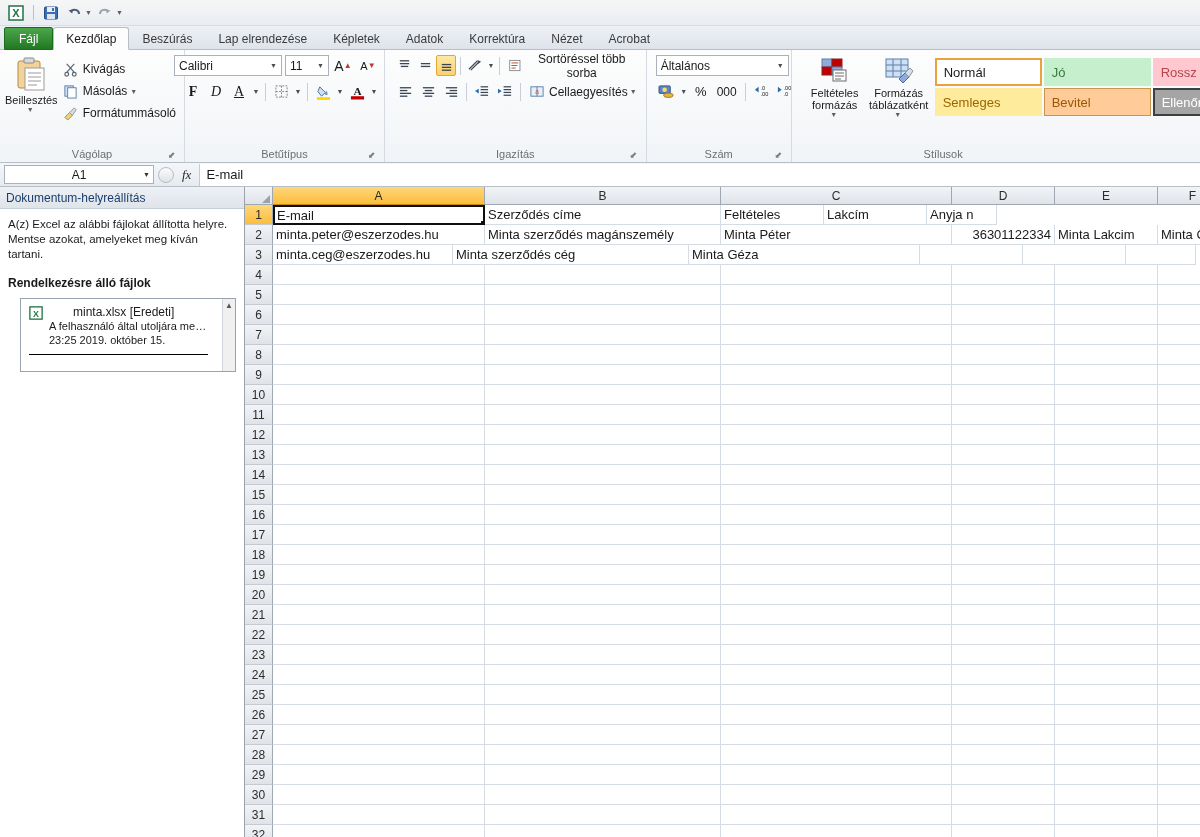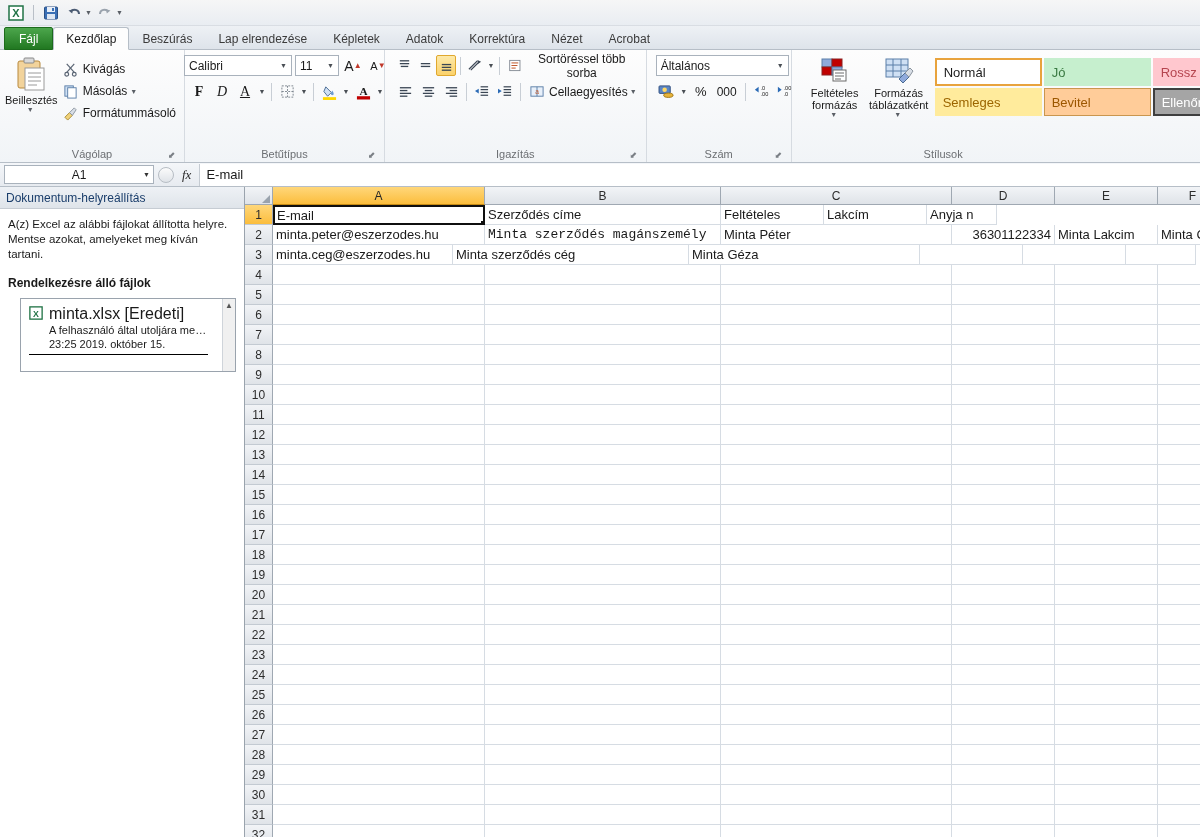"Calibri" div.rgroup-body { align-items: center -> flex-end }
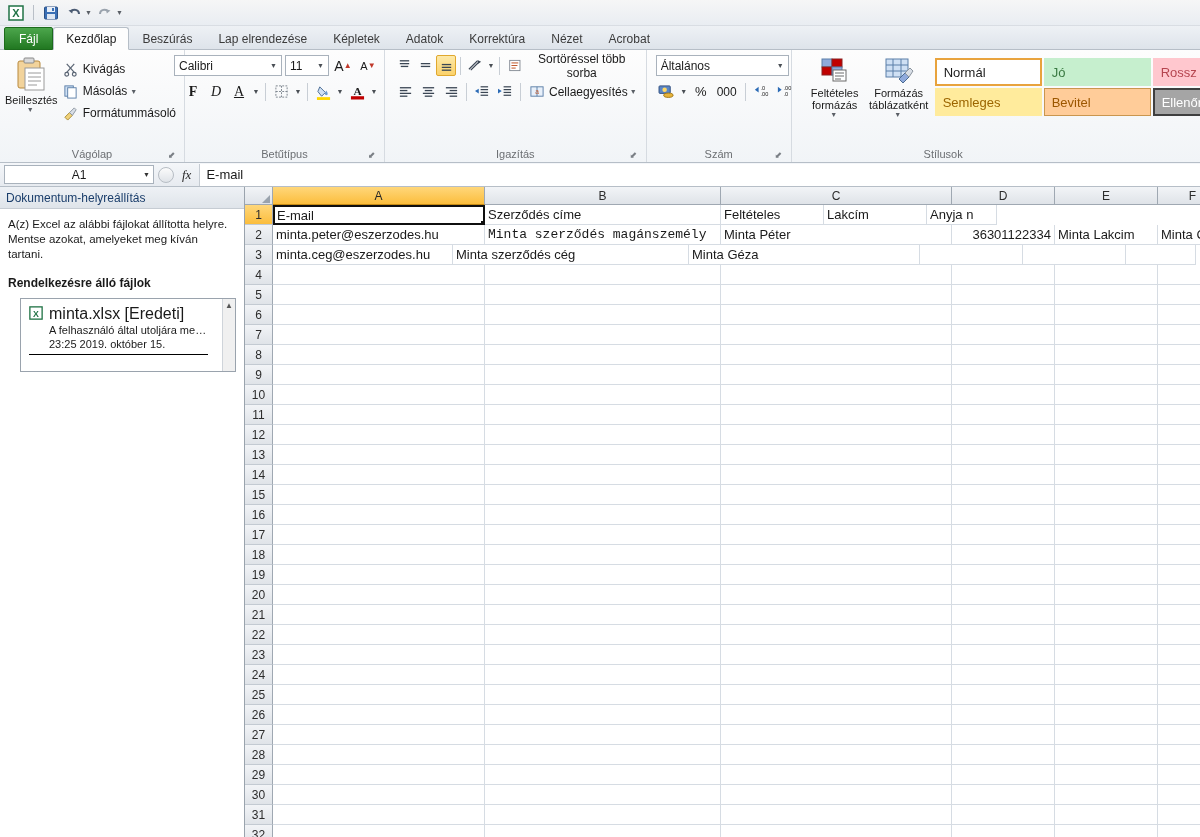"Minta szerződés magánszemély" div.cell { font-family: Liberation Mono, monospace -> none }
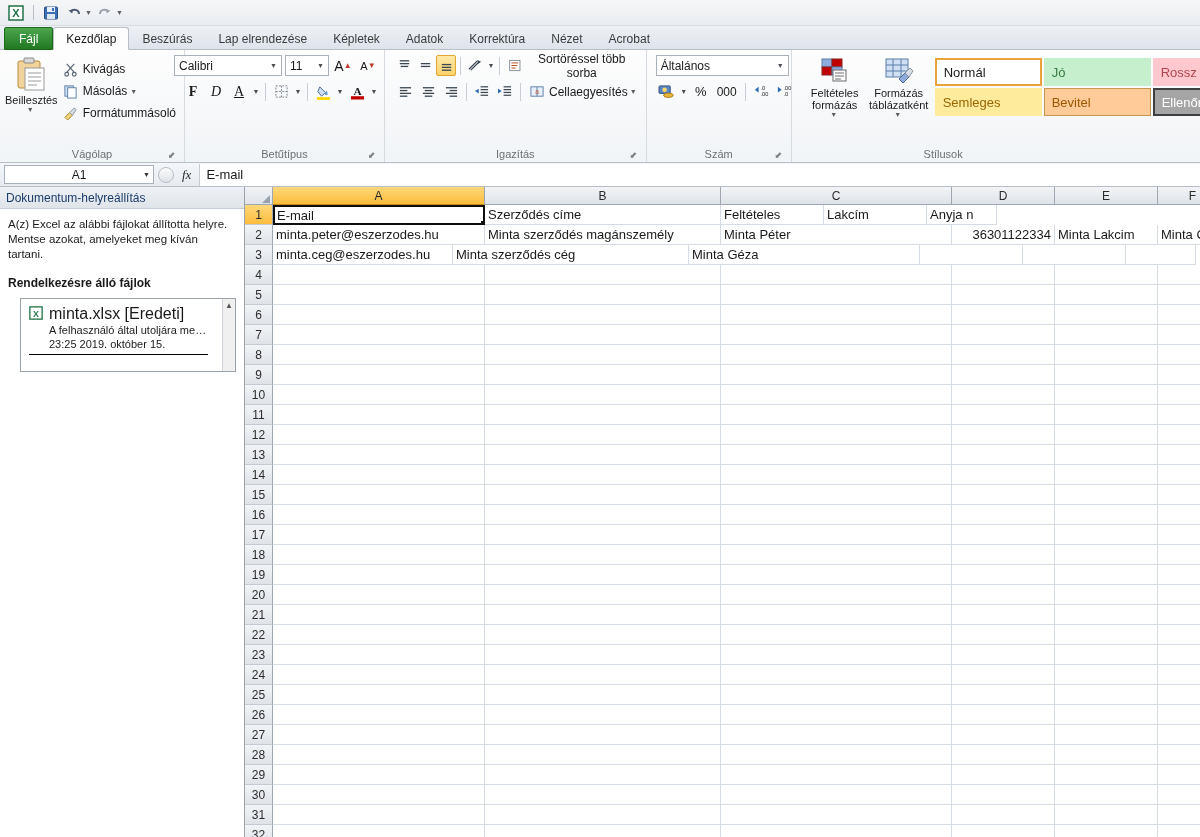"minta.xlsx [Eredeti]" .rec-file-name { font-size: 16px -> 12px; margin-left: none -> 24px }
